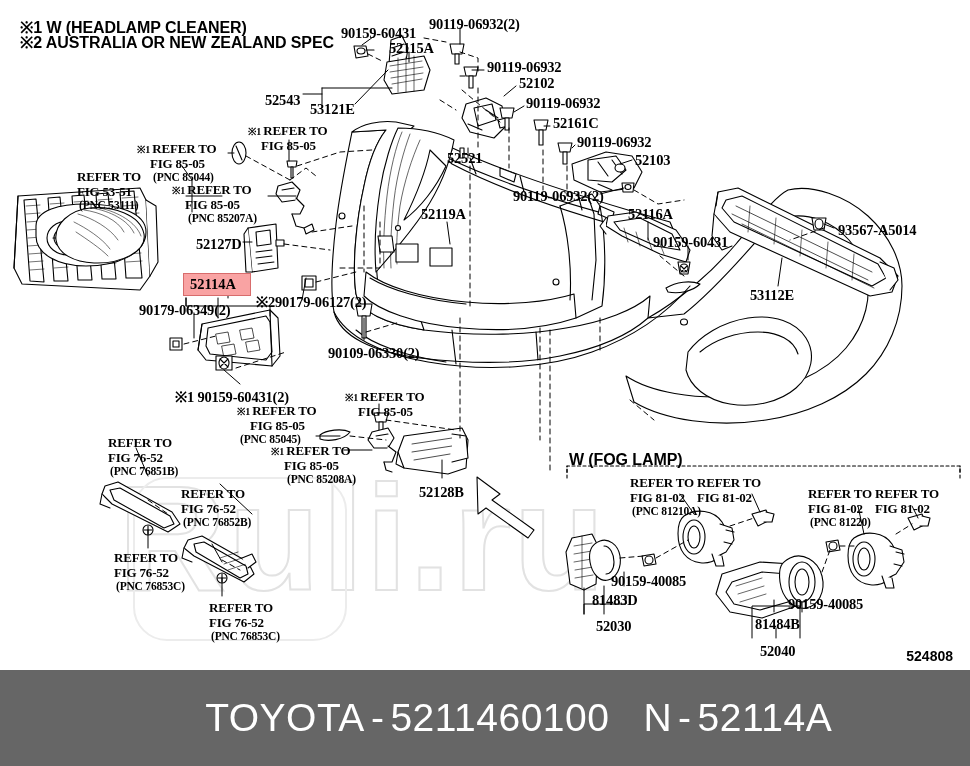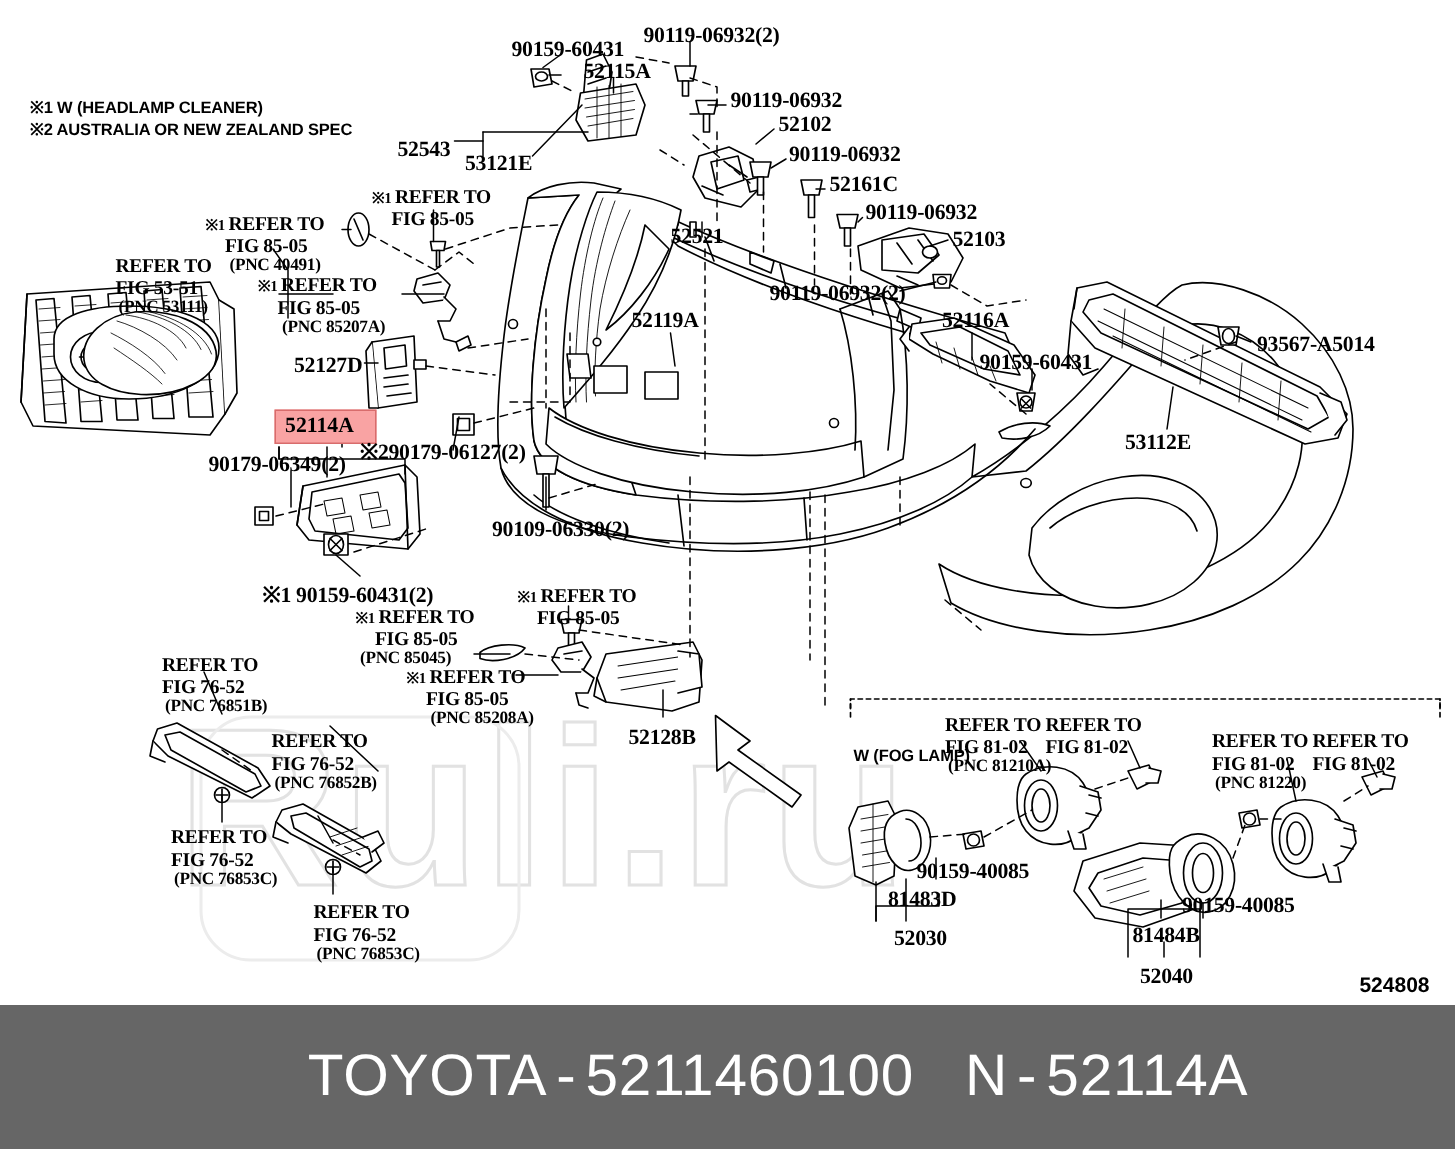"※1 W (HEADLAMP CLEANER)" .note { font-size: 11px -> 16px; margin-top: 47px -> none }
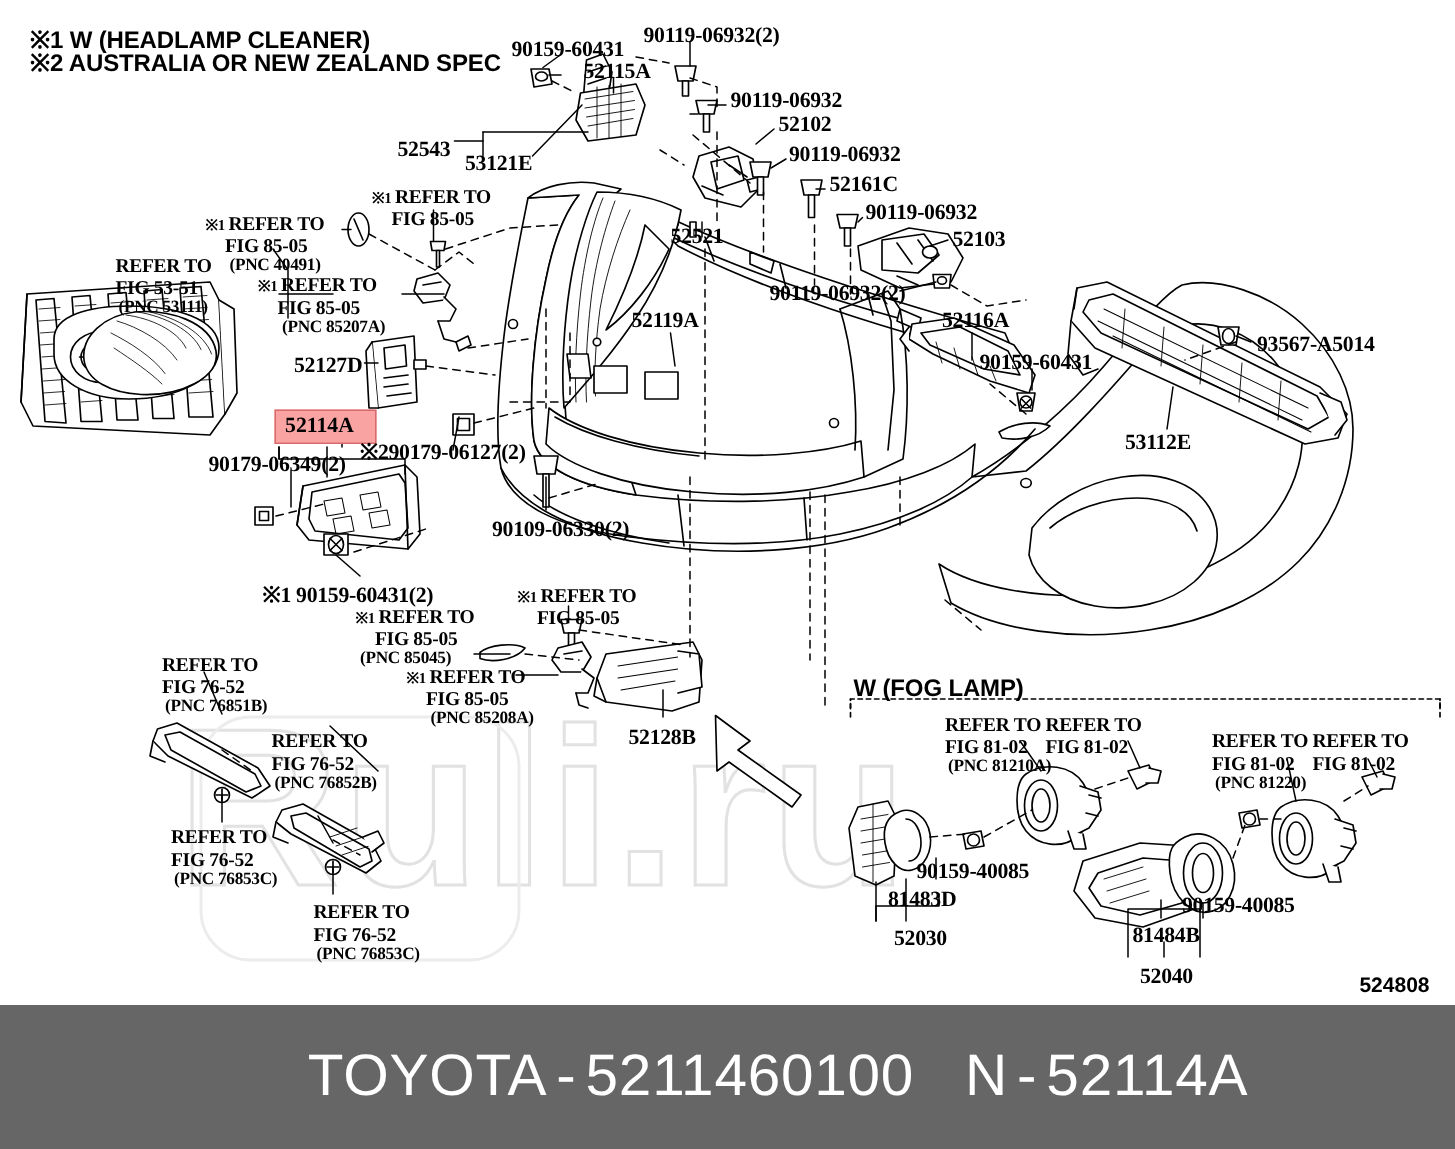"(PNC 40491)" div.pnc { text: 40491 -> 85044 }
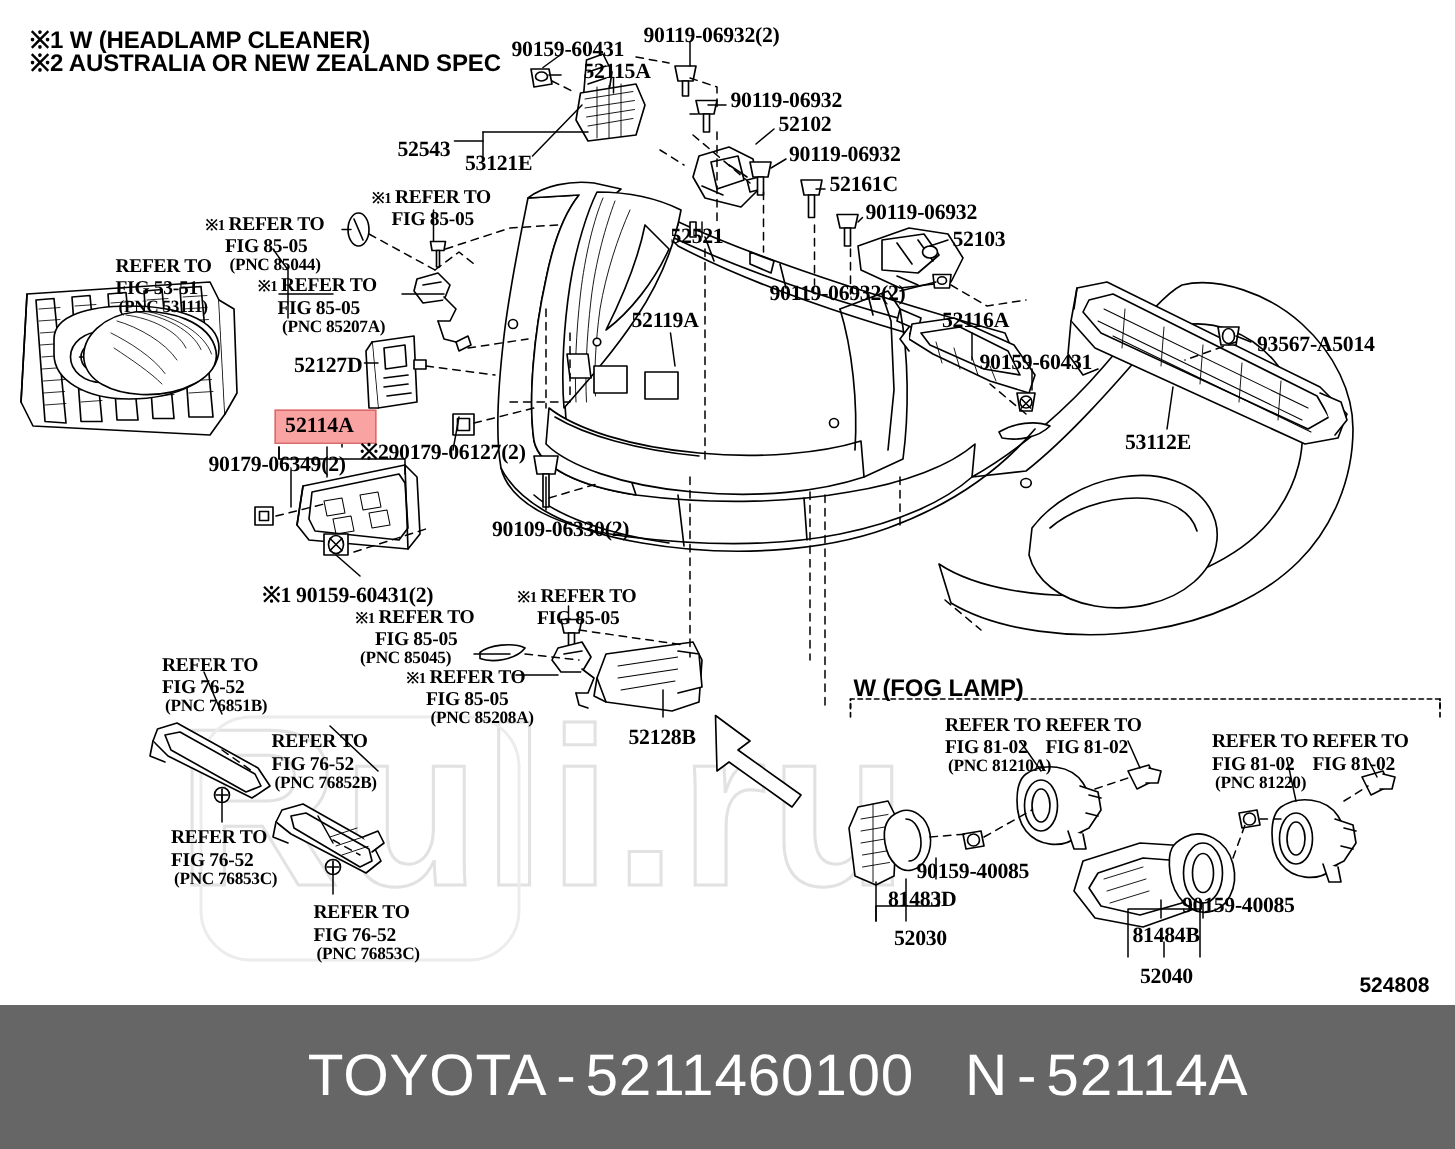"※290179-06127(2)" div.lbl { left: 240px -> 256px }
